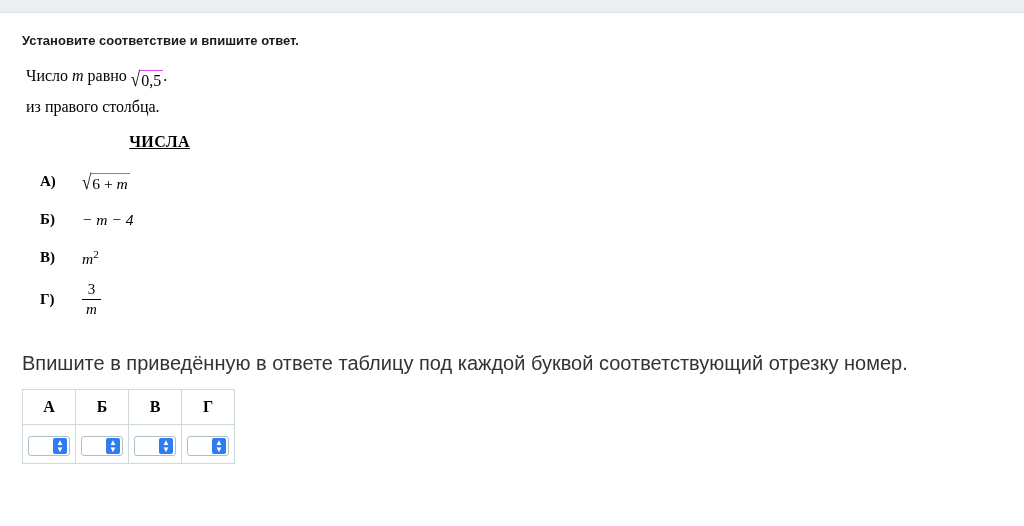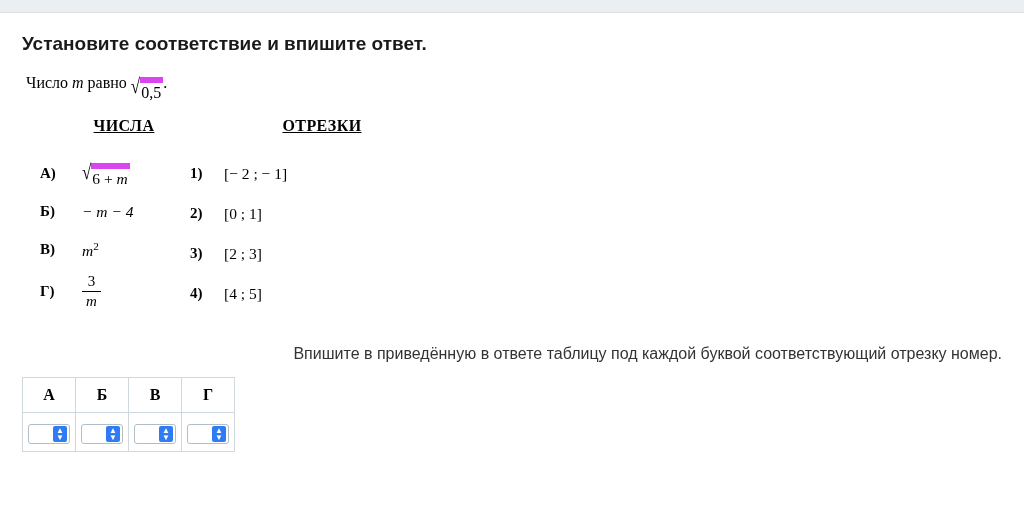"Установите соответствие и впишите ответ." .task-title { font-size: 19px -> 13px }
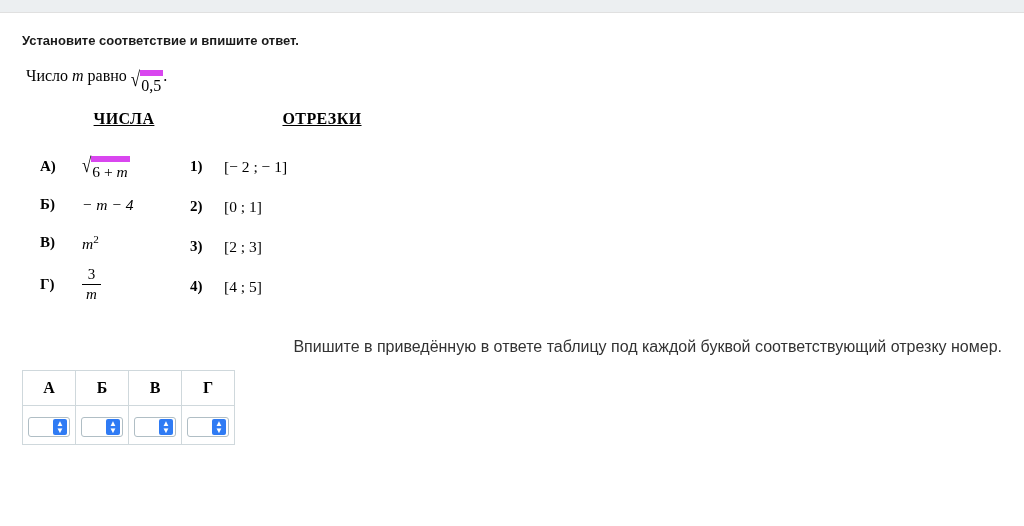"0,5" .radical .rad-body { border-top: 6px solid #d946ef -> 1px solid #d946ef }
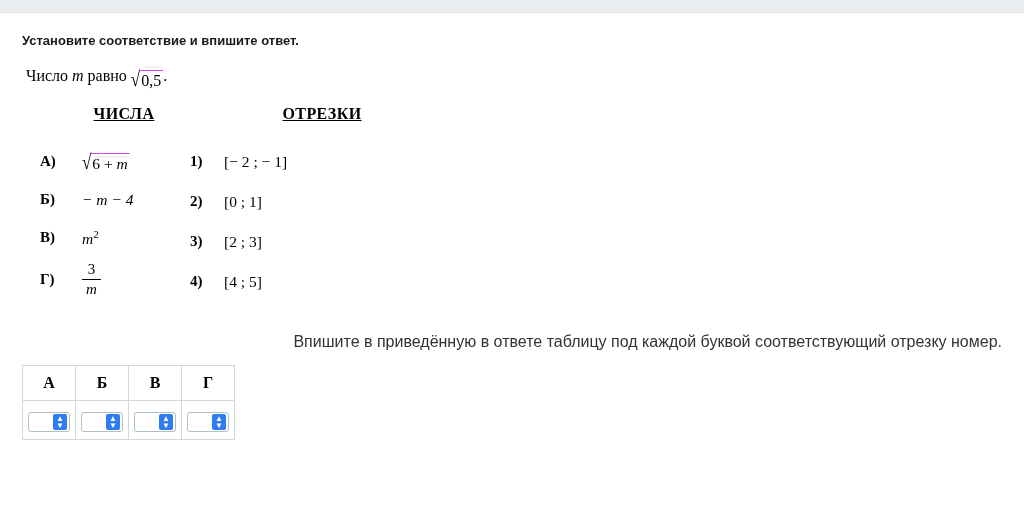"из правого столбца." div.para { html: none -> <div>из правого столбца.</div> }
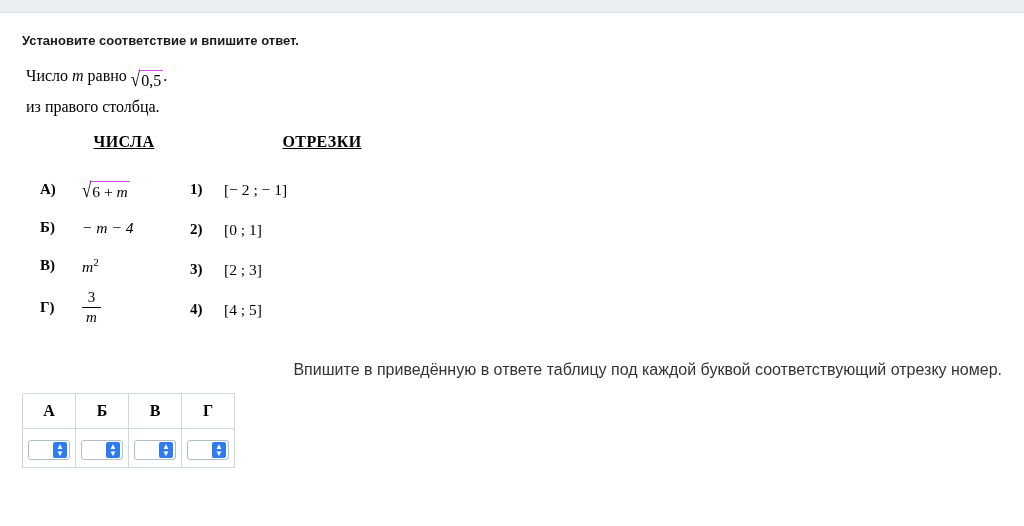"ЧИСЛА" .col-head { margin-bottom: 24px -> 16px; text-align: center -> right }
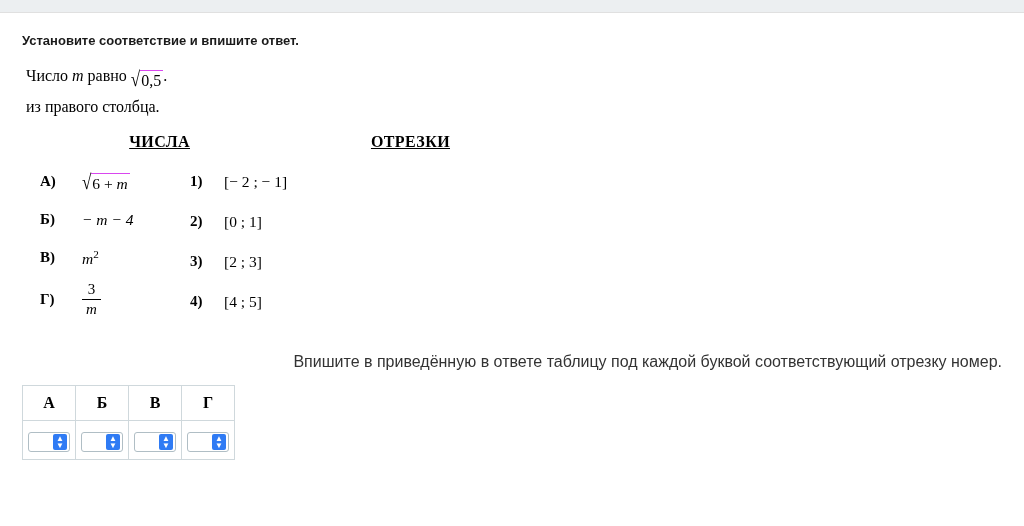"ОТРЕЗКИ" div.col-segments { html: <div> <div>ОТРЕЗКИ</div> <div> <span>1)</span> <span>[− 2 ; − 1]</span> </div> <div> <span>2)</span> <span>[0 ; 1]</span> </div> <div> <span>3)</span> <span>[2 ; 3]</span> </div> <div> <span>4)</span> <span>[4 ; 5]</span> </div> </div> -> none }
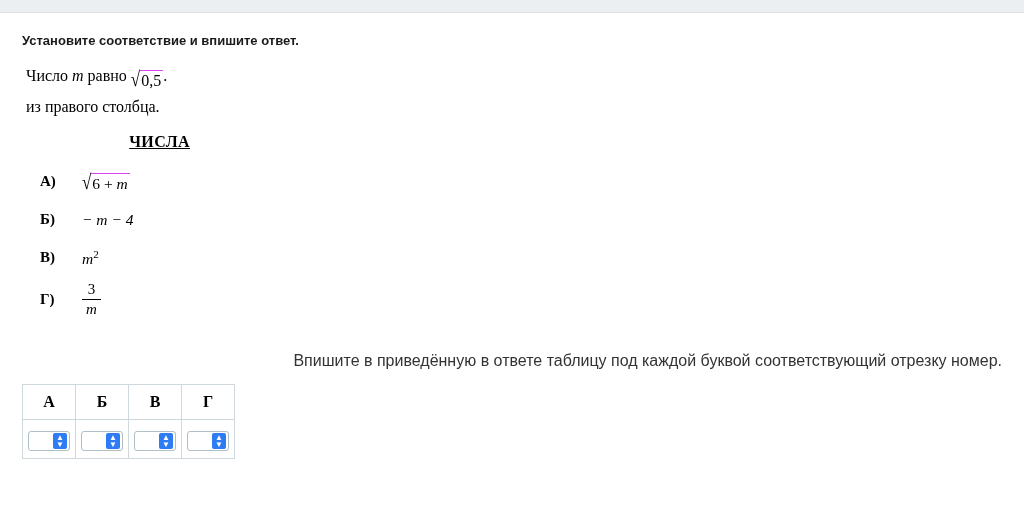"Впишите в приведённую в ответе" .instruction { font-size: 16px -> 20px; text-align: right -> none }
